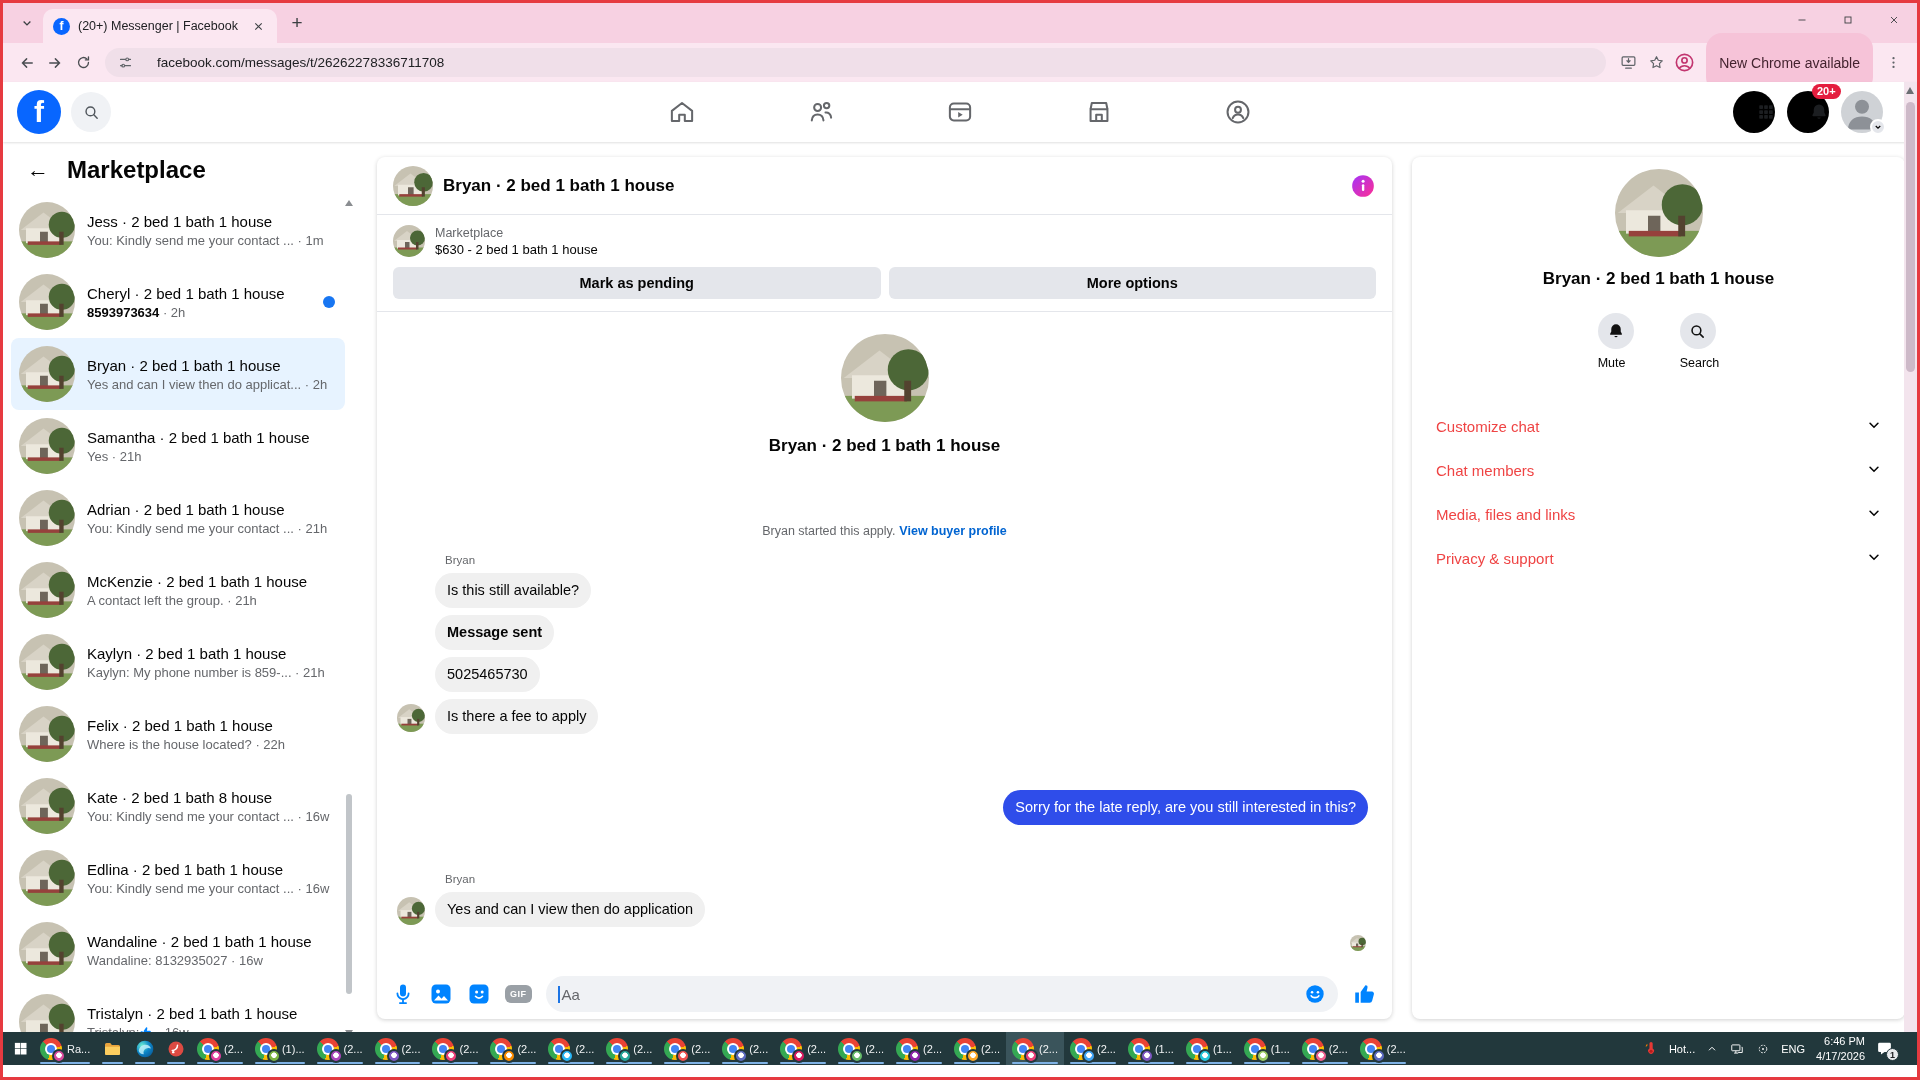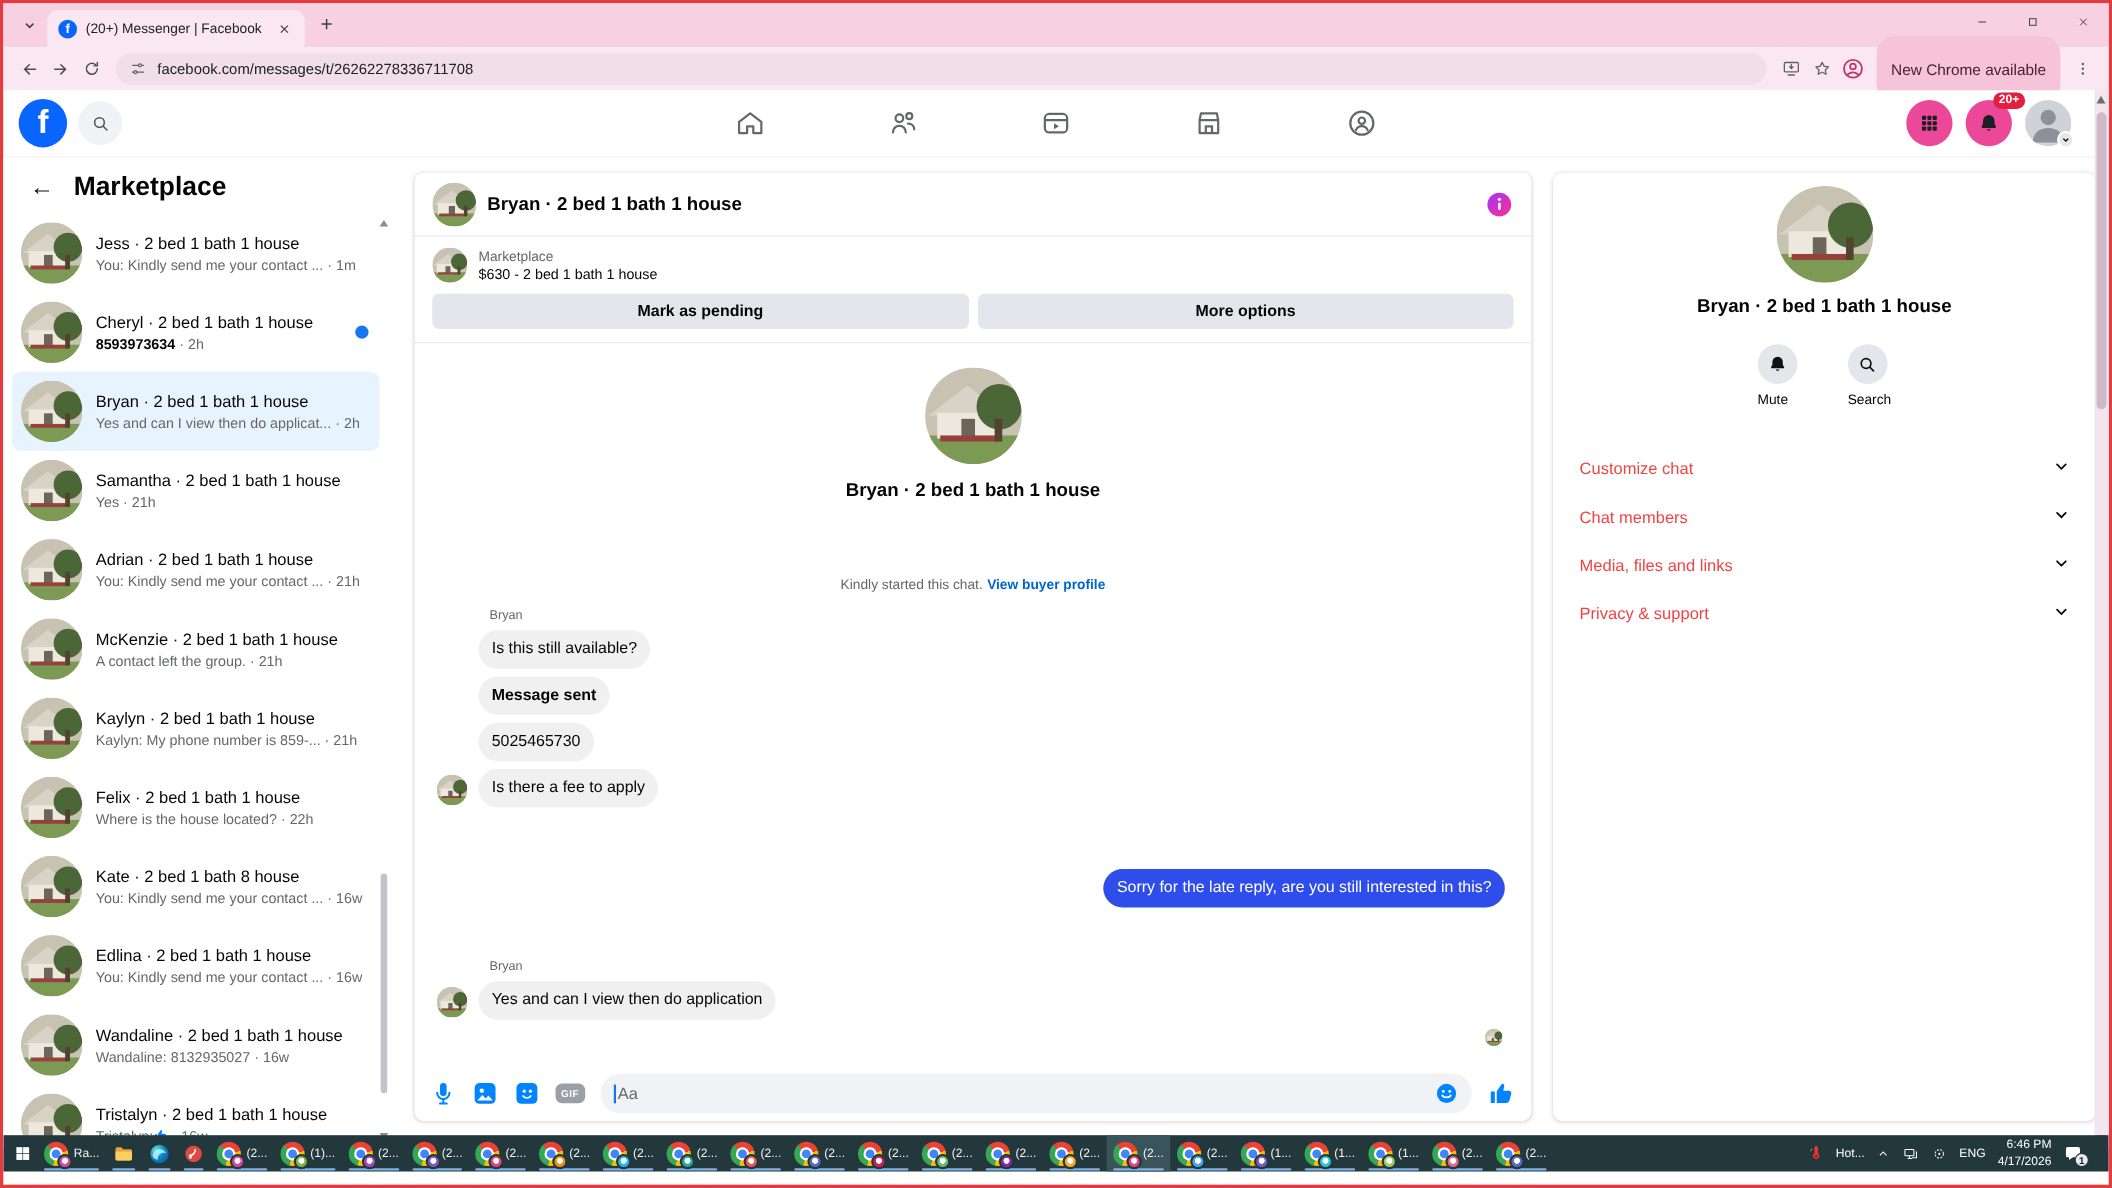"facebook.com/messages/t/2626227833671170" .urlbar { gap: 10px -> 24px }
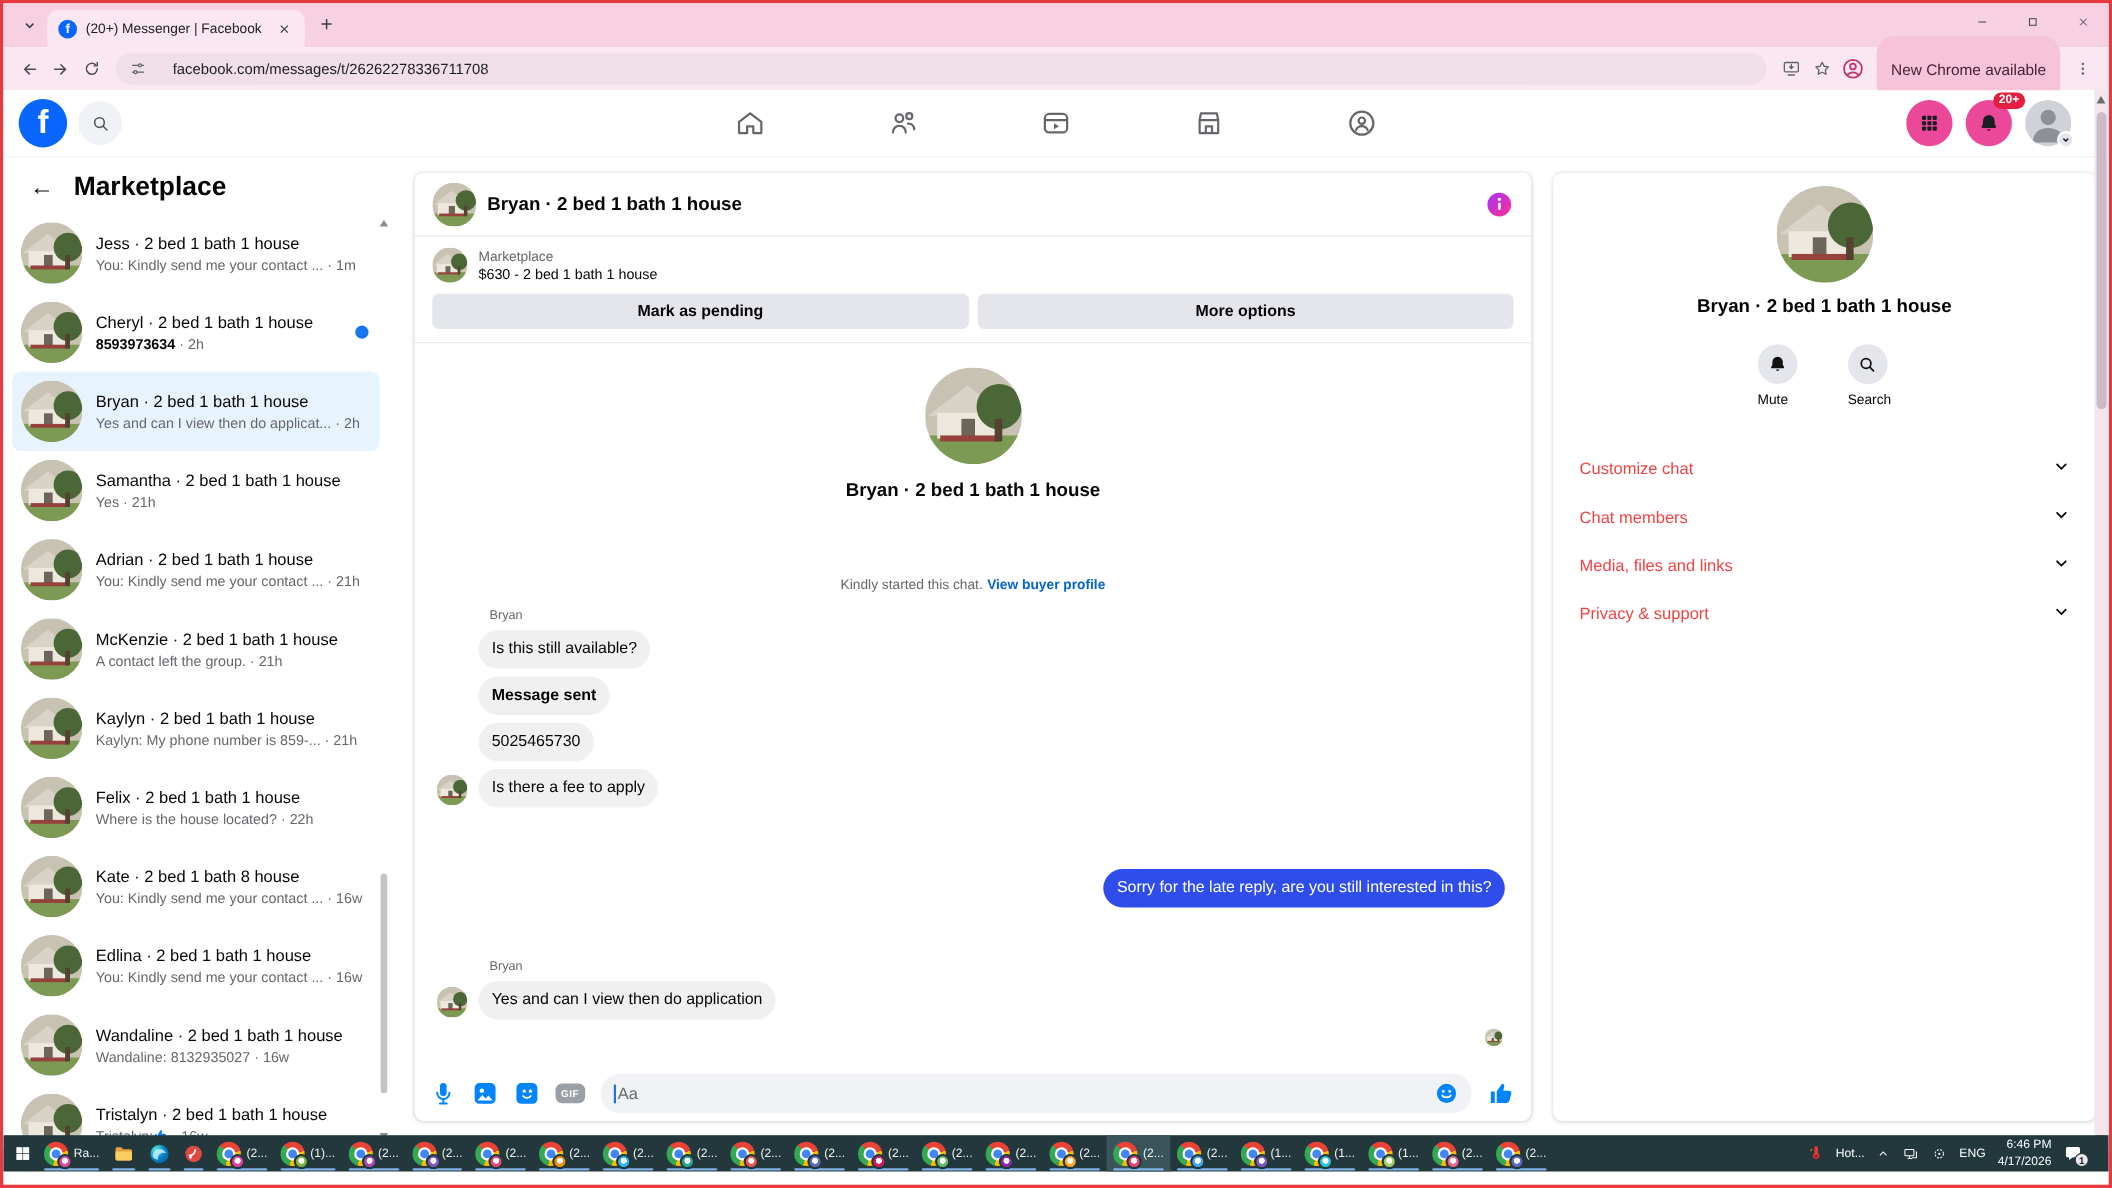"20+" .hdr-circ { background: #ec4899 -> #000000; justify-content: center -> flex-end }
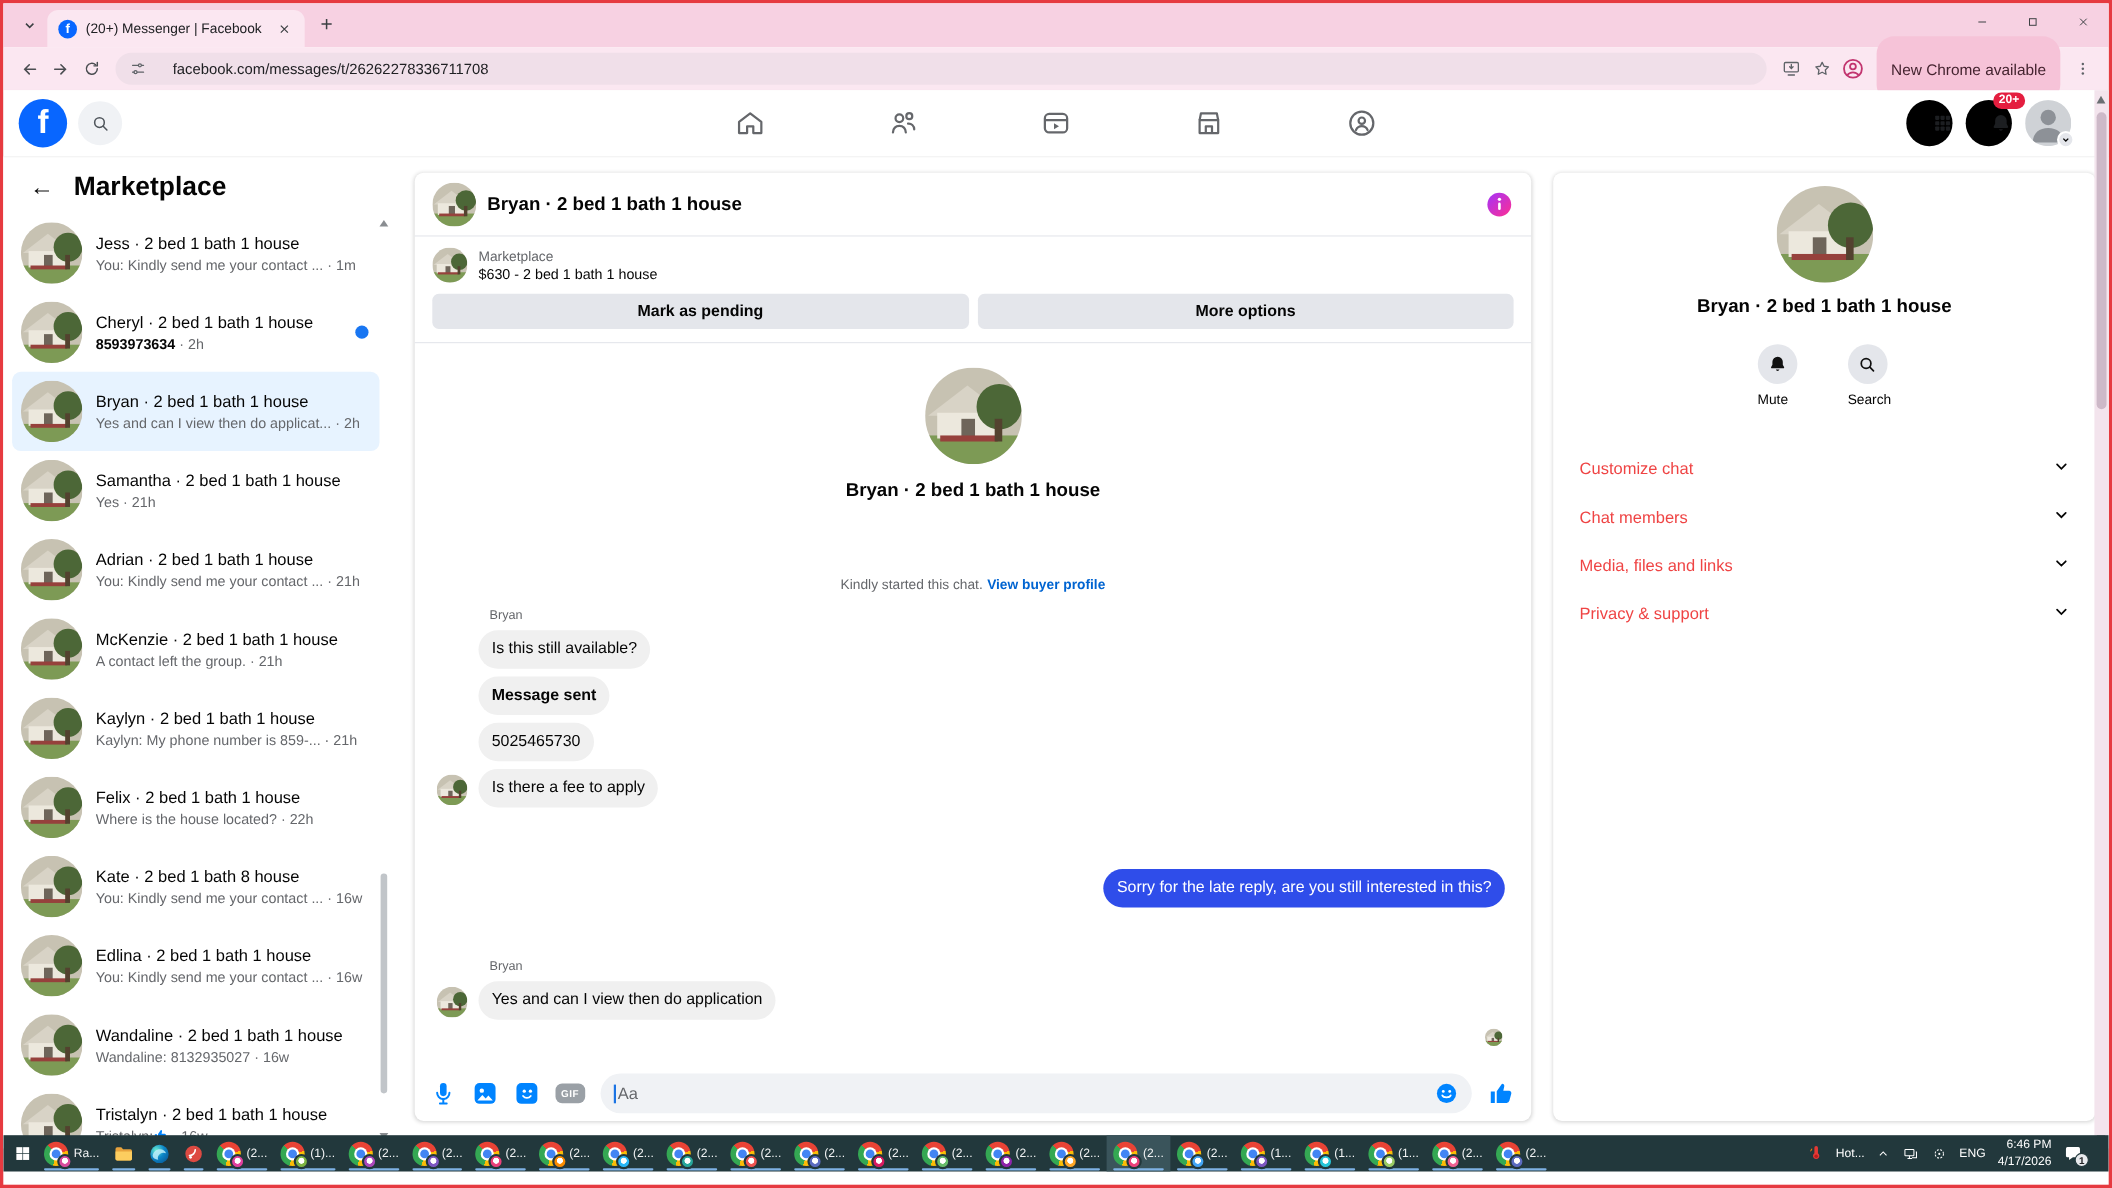"Kindly started this chat." span { text: Kindly started this chat -> Bryan started this apply }
